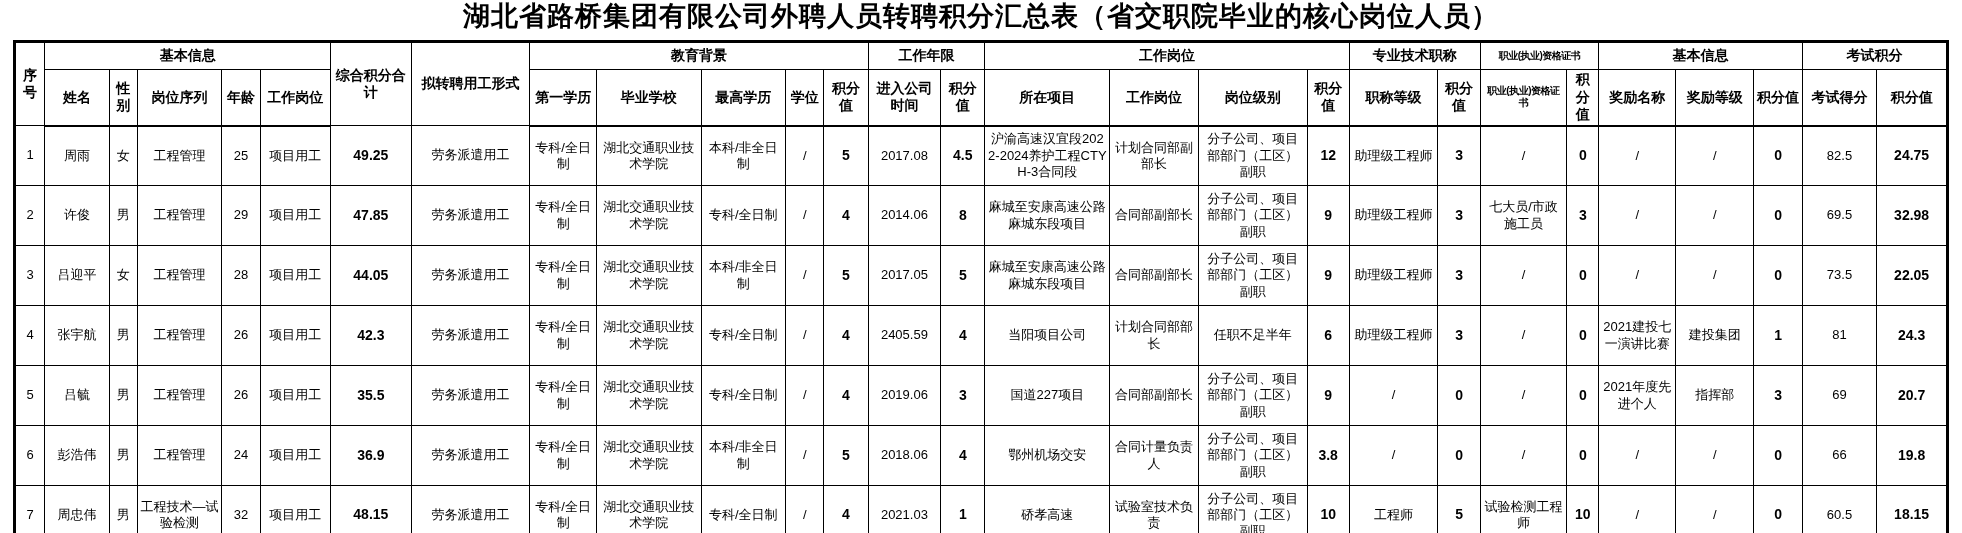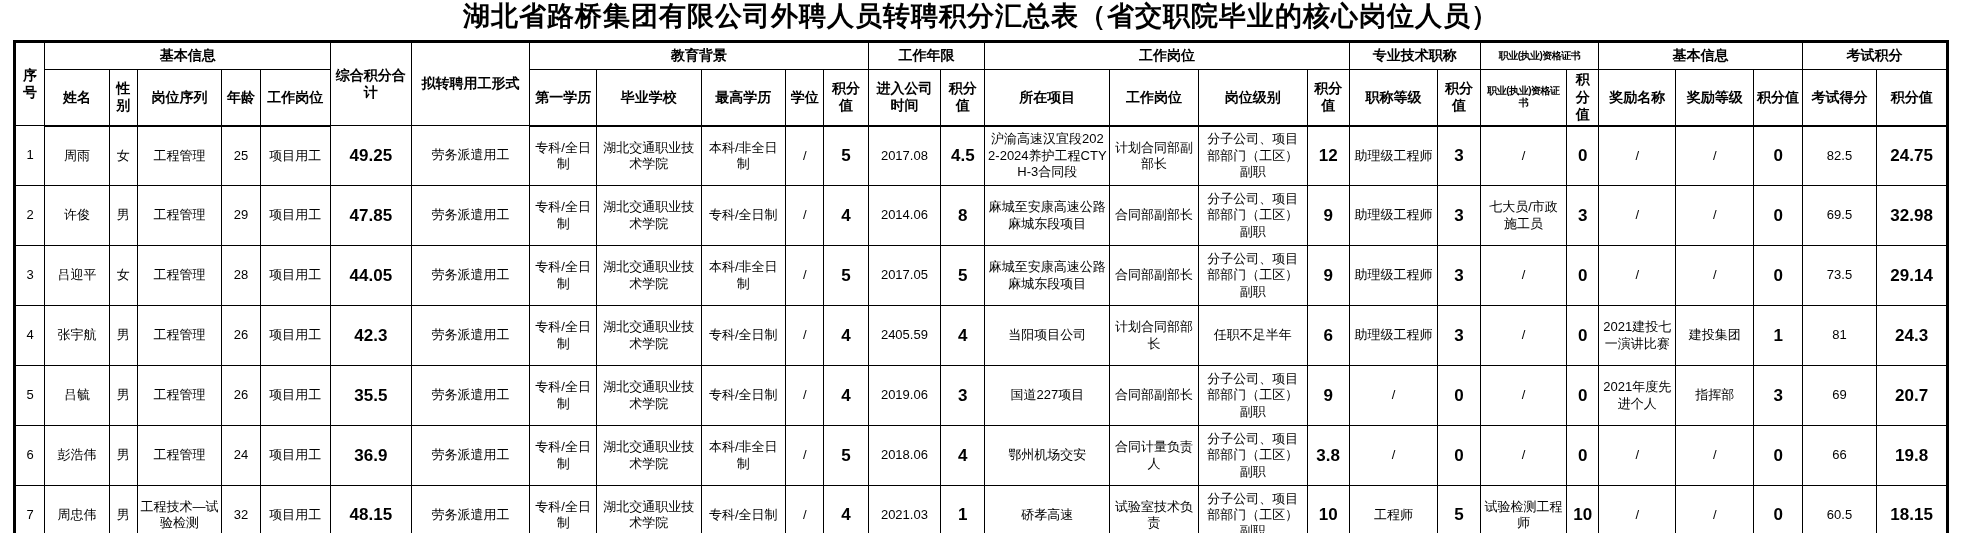"49.25" .score-table tbody td.score { font-size: 17px -> 14px }
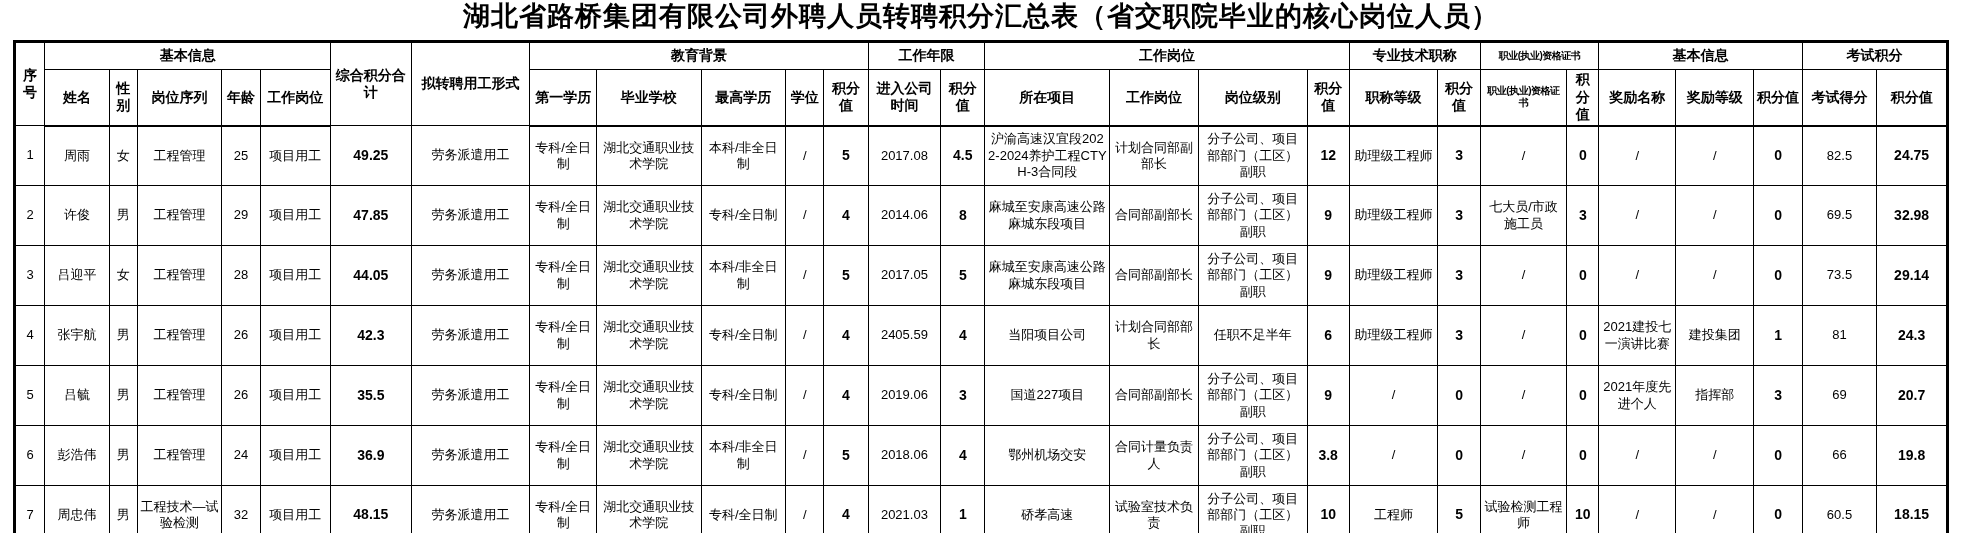"29.14" td.score { text: 29.14 -> 22.05 }
